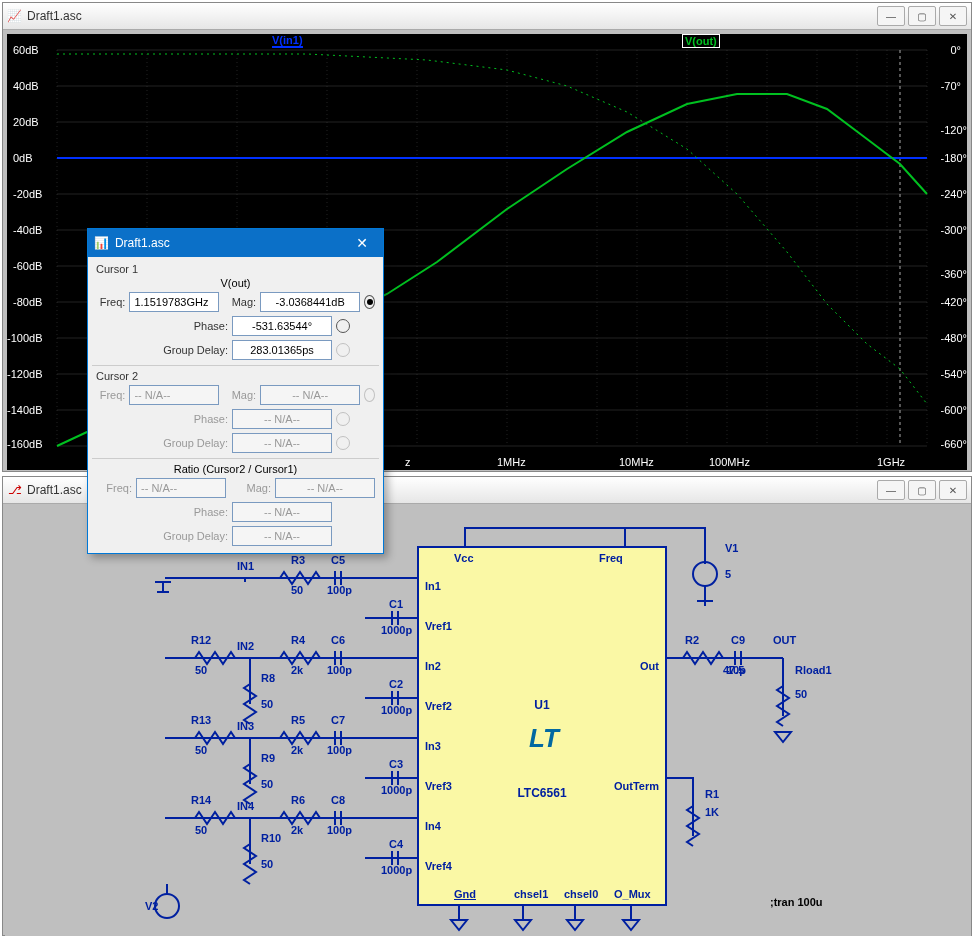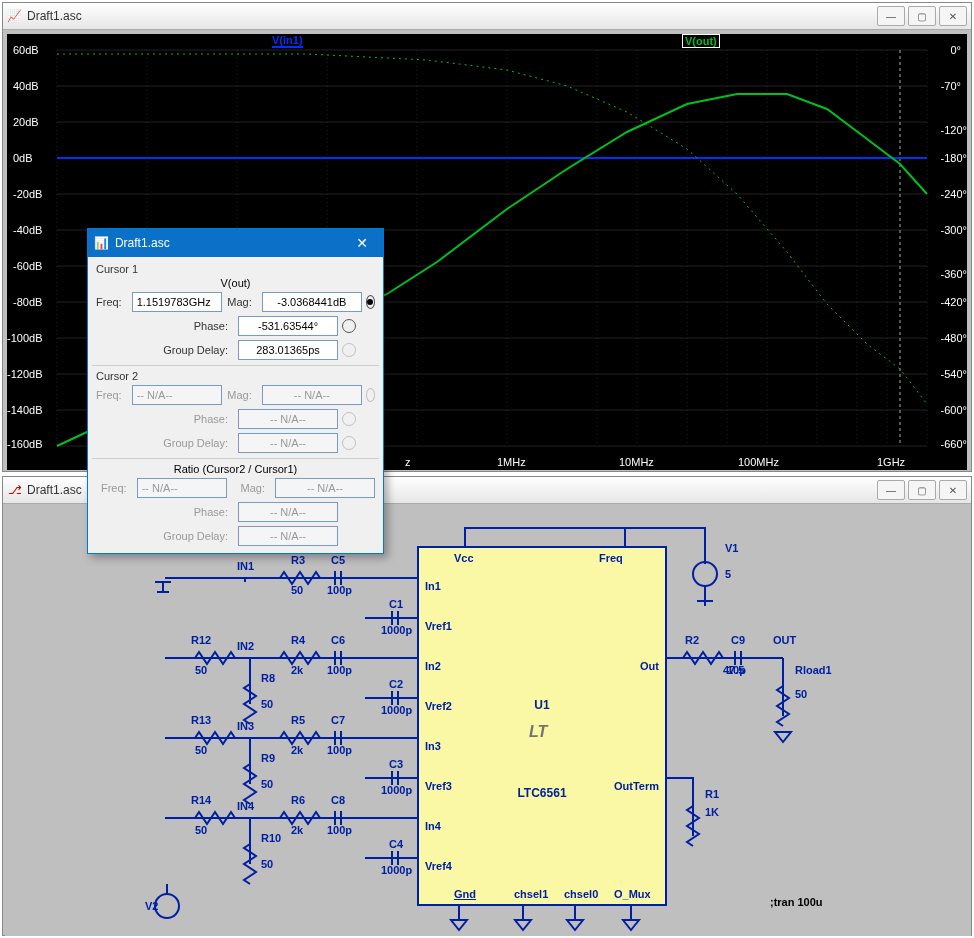"1.1519783GHz" .row input[type=text] { margin-left: 6px -> none }
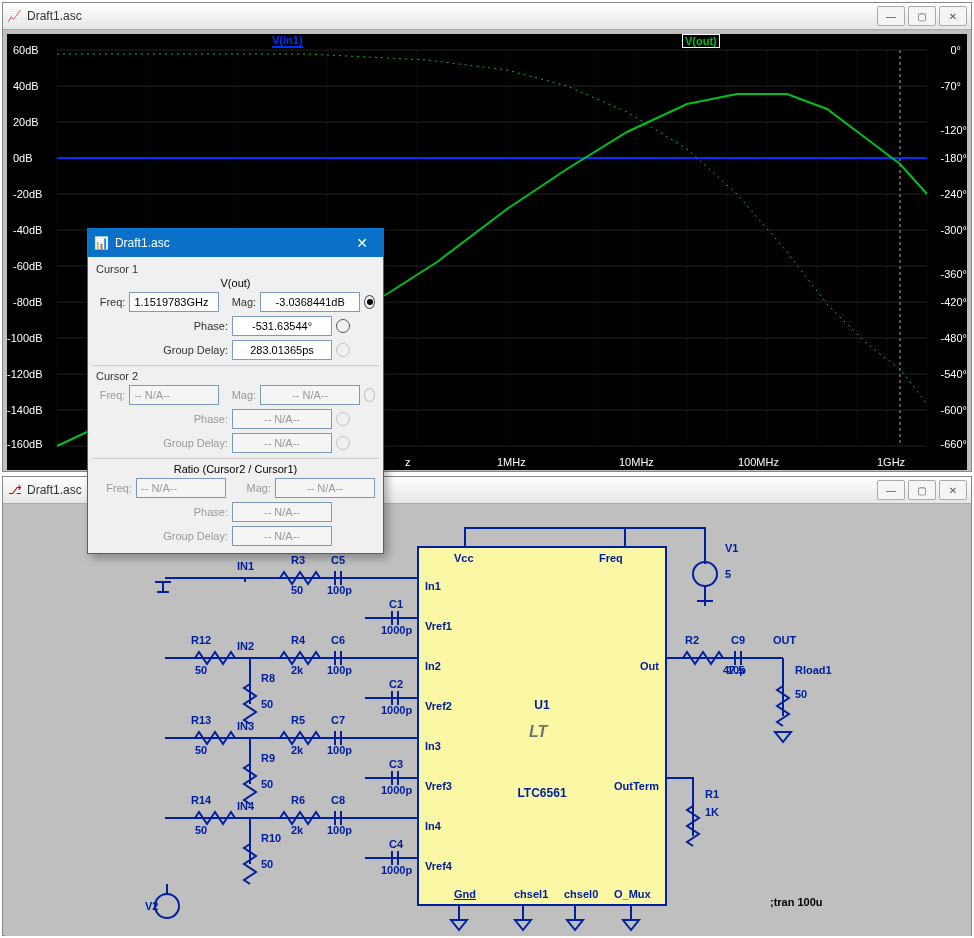"100MHz" div.axis-label { left: 731px -> 702px }
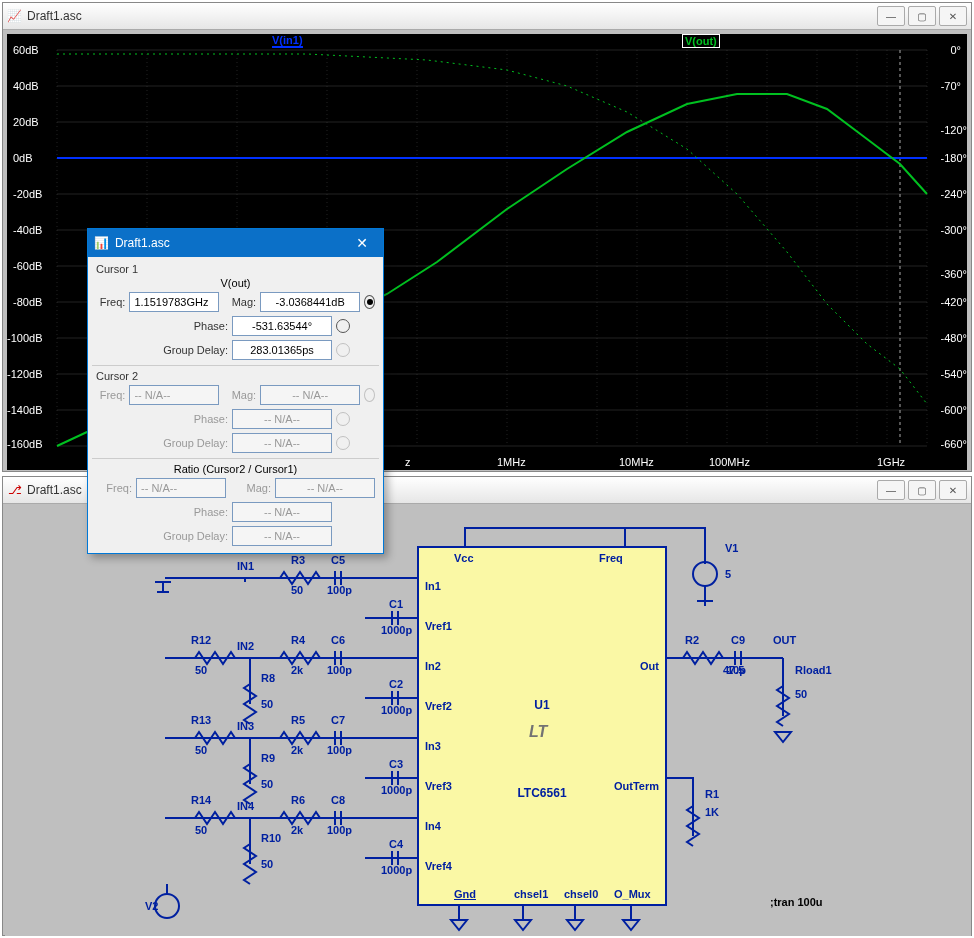"LT" .lt-logo { color: #737373 -> #0369a1; font-size: 16px -> 26px }
